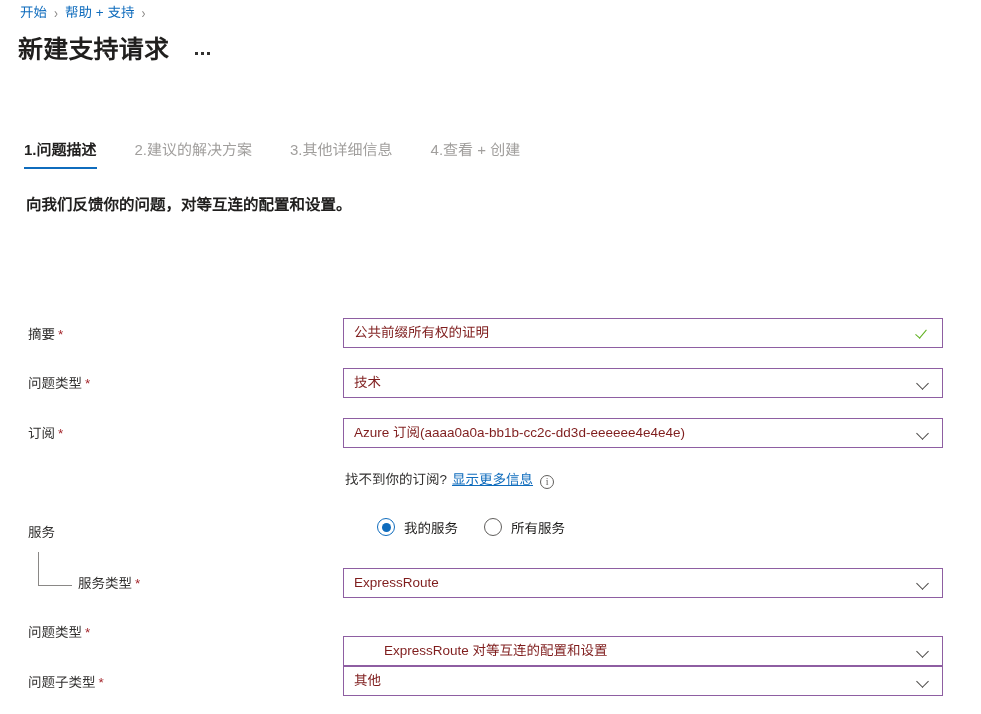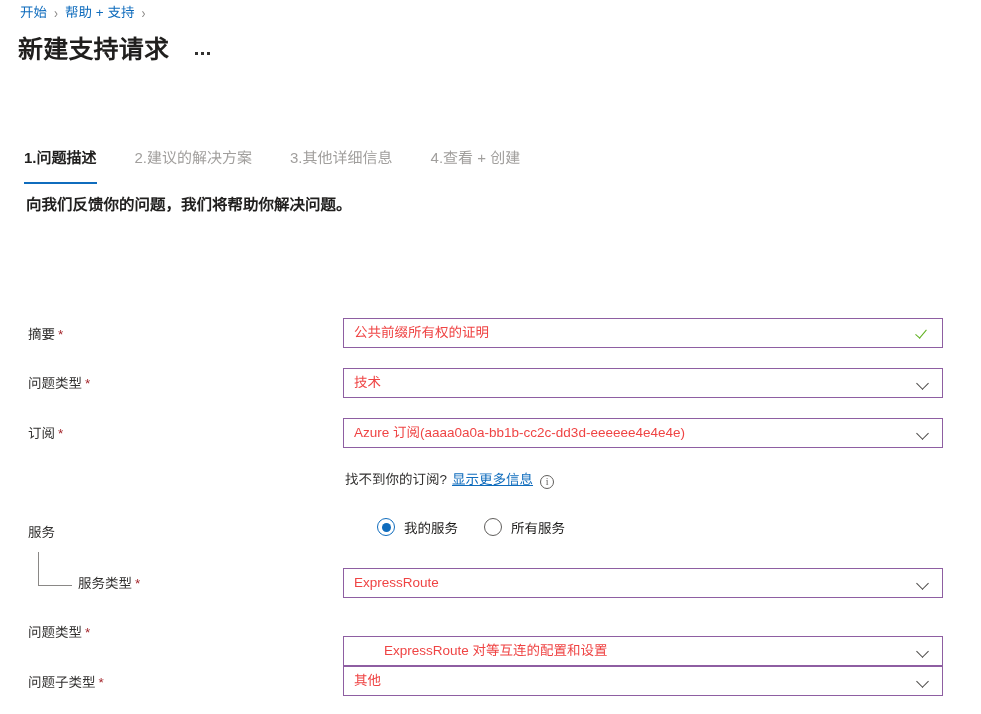"1.问题描述" .tab { margin-top: 8px -> none; padding: 0 0 16px 0 -> 0 0 9px 0 }
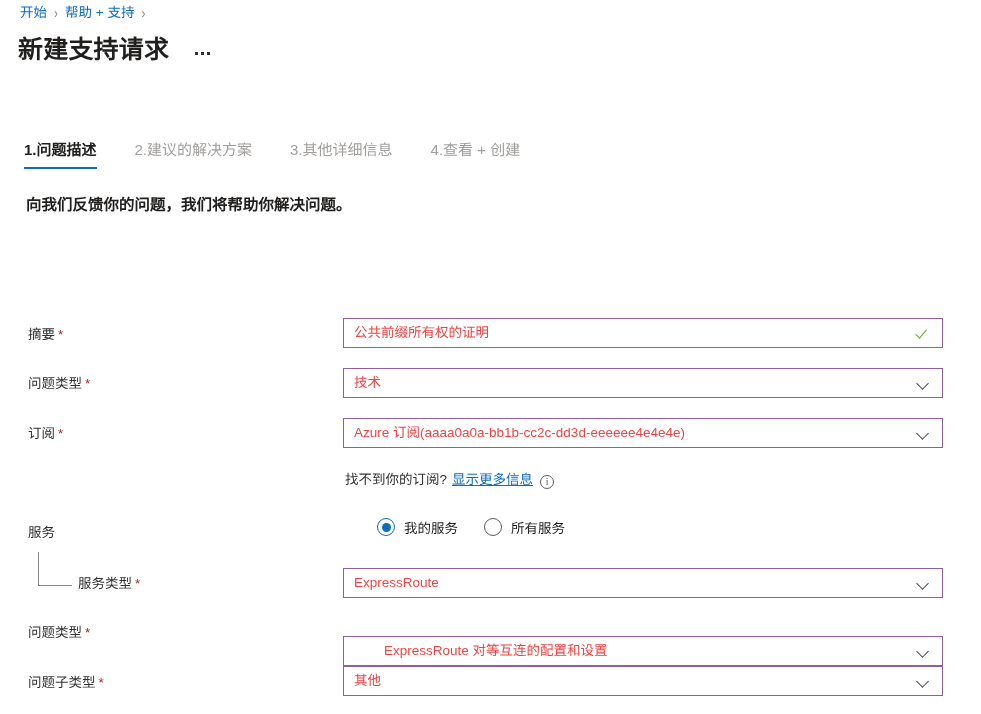"向我们反馈你的问题，我们将帮助你解决问题。" div.intro-heading { text: 我们将帮助你解决问题 -> 对等互连的配置和设置 }
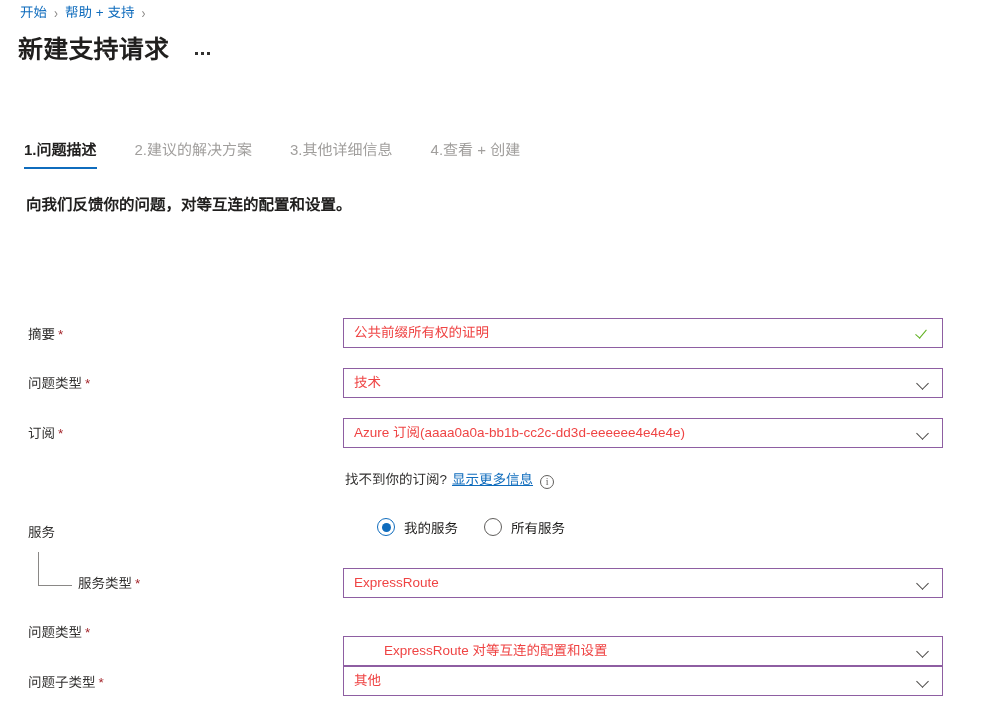"公共前缀所有权的证明" .control { color: #ef4444 -> #7f1d1d }
